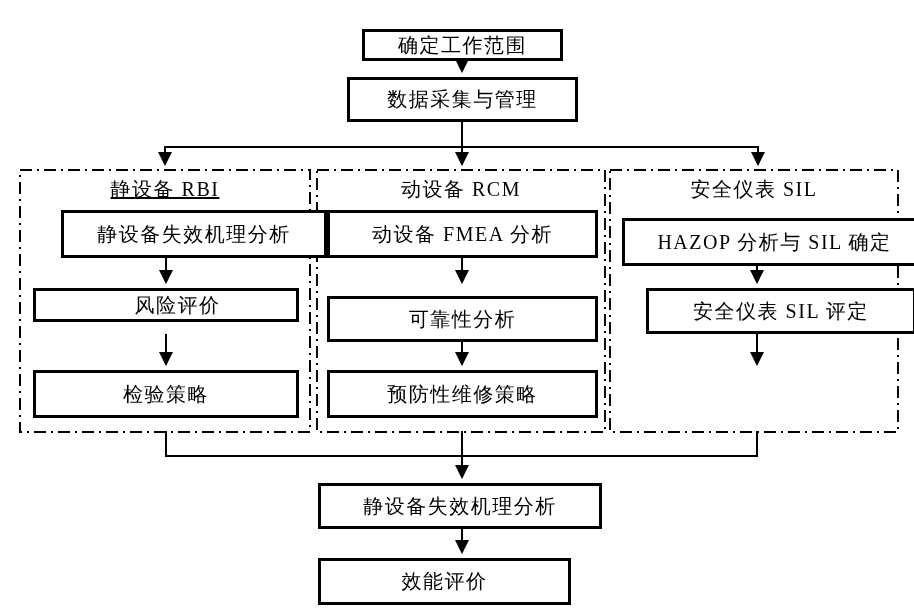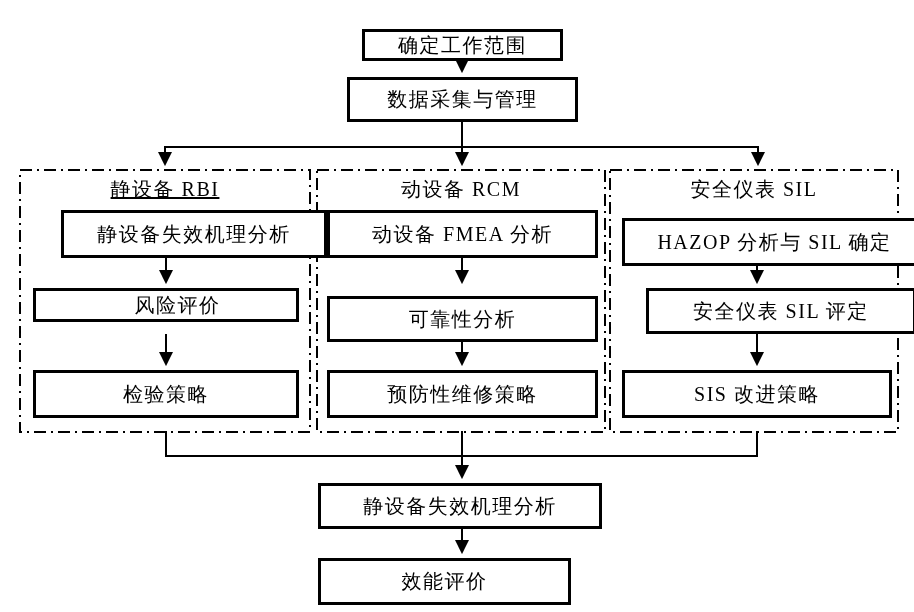"SIS 改进策略" div.node { html: <div>SIS 改进策略</div> -> none }
